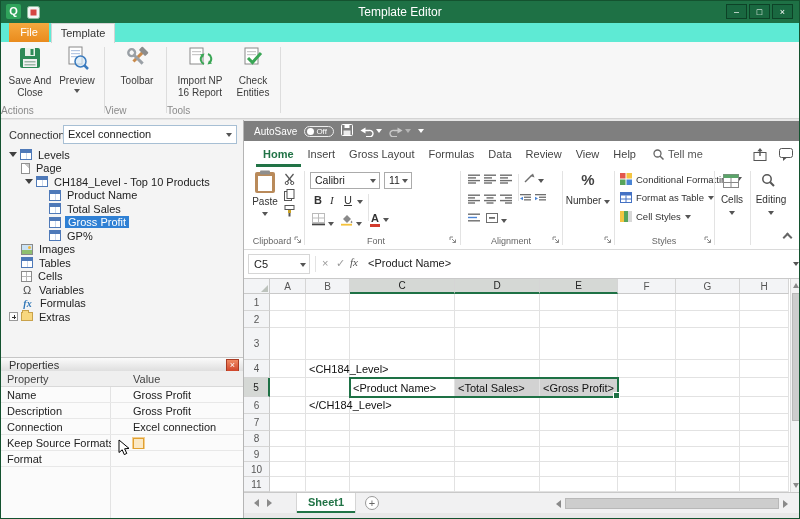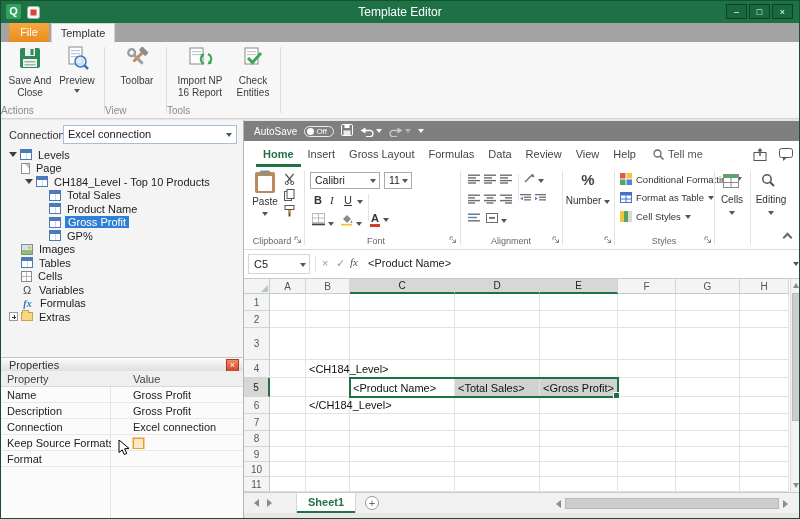"File" .np-tabs { background: #a3a3a3 -> #5eead4 }
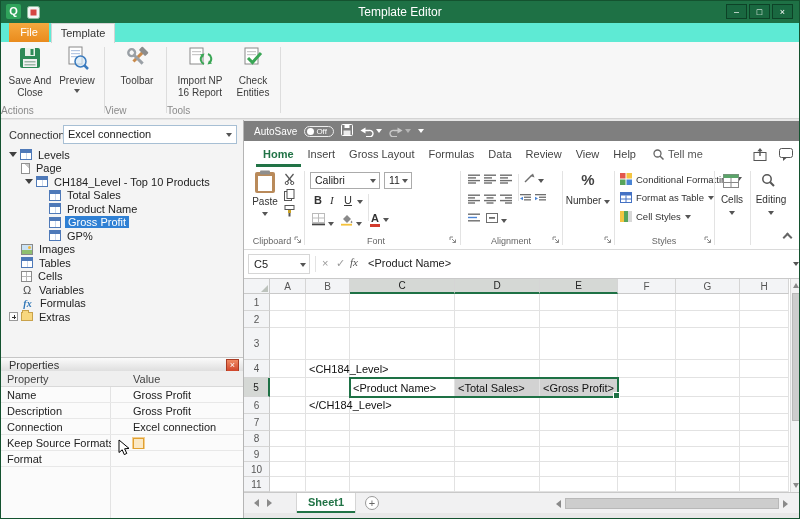"Total Sales" div.tree-row { order: before "Product Name" -> after "Product Name" }
